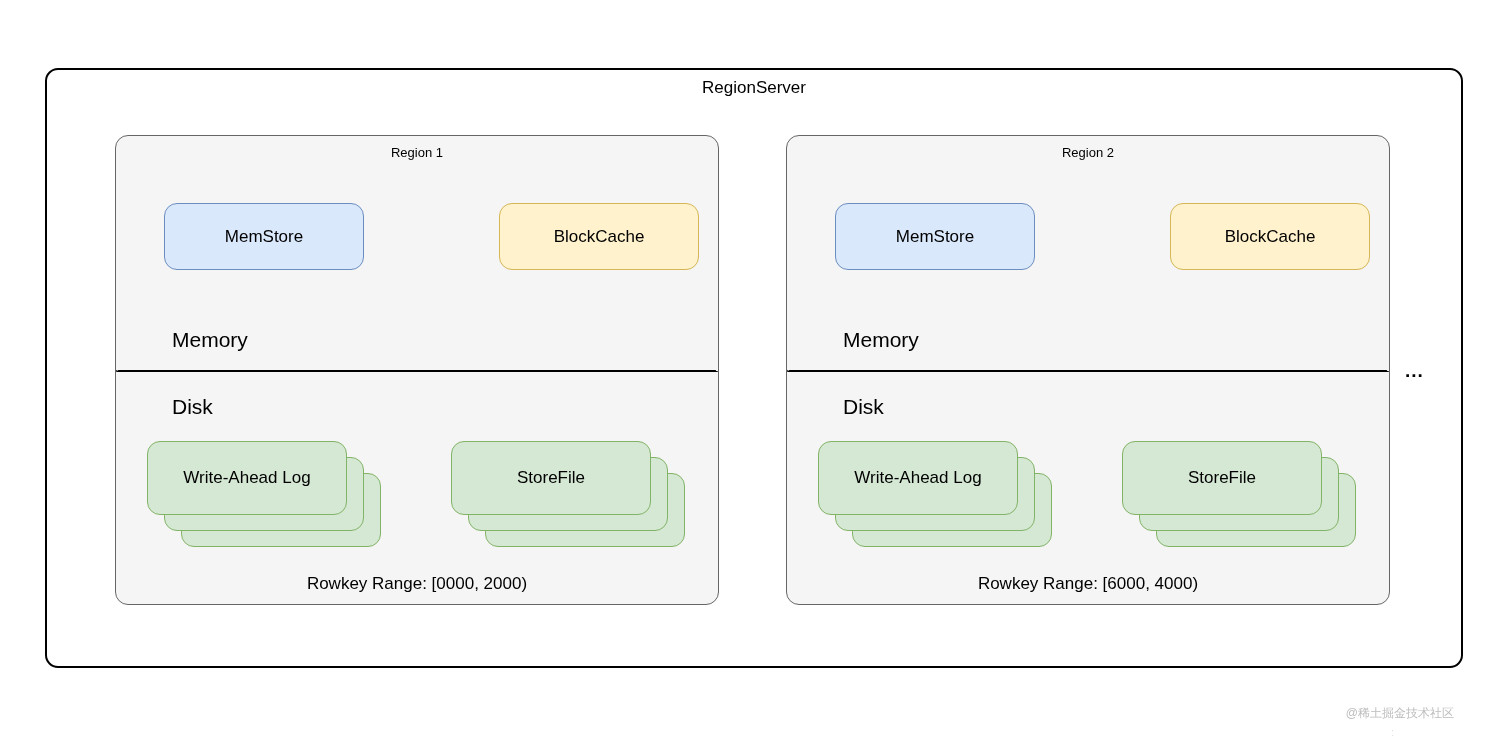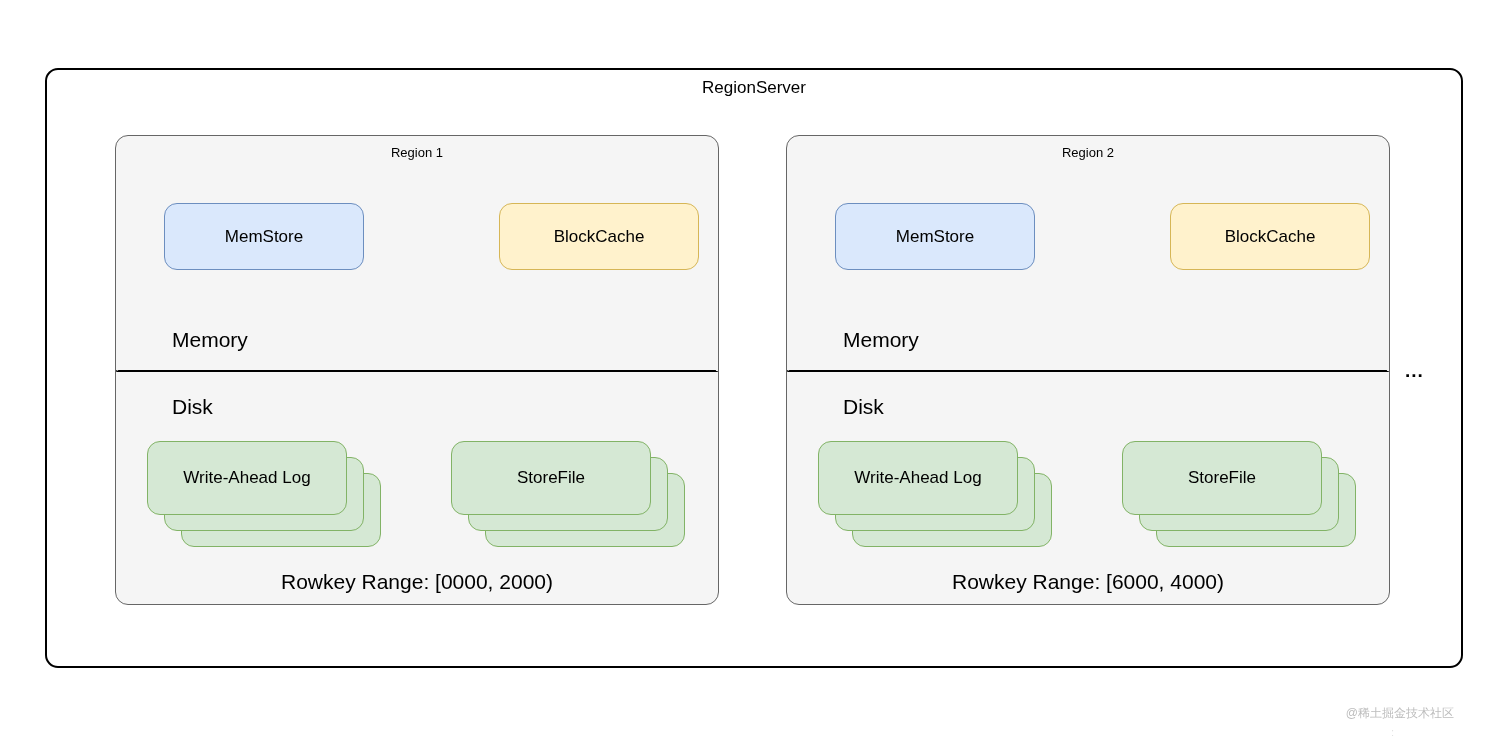"Rowkey Range: [0000, 2000)" .rowkey-range { font-size: 21px -> 17px }
